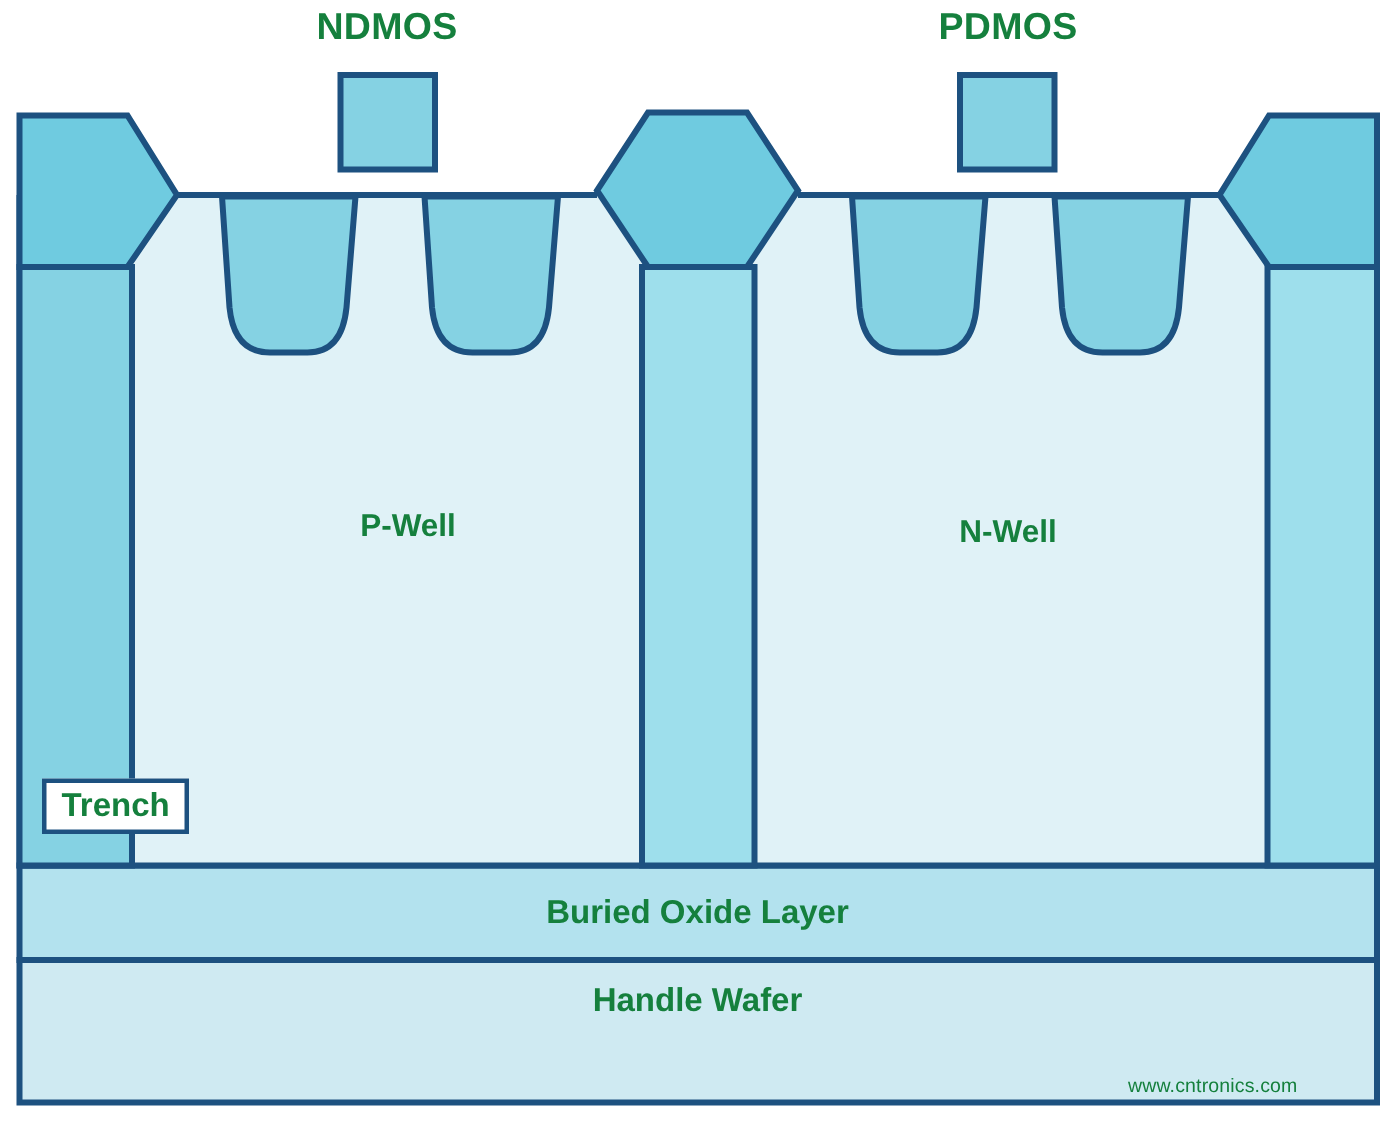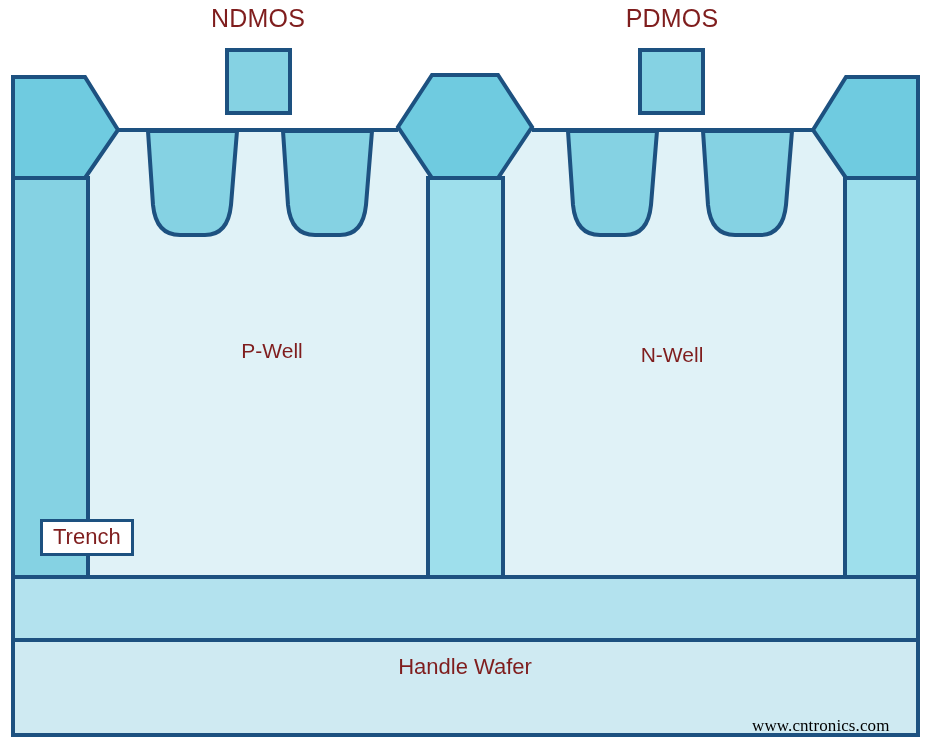"NDMOS" .lbl { color: #7f1d1d -> #15803d; font-weight: normal -> bold }
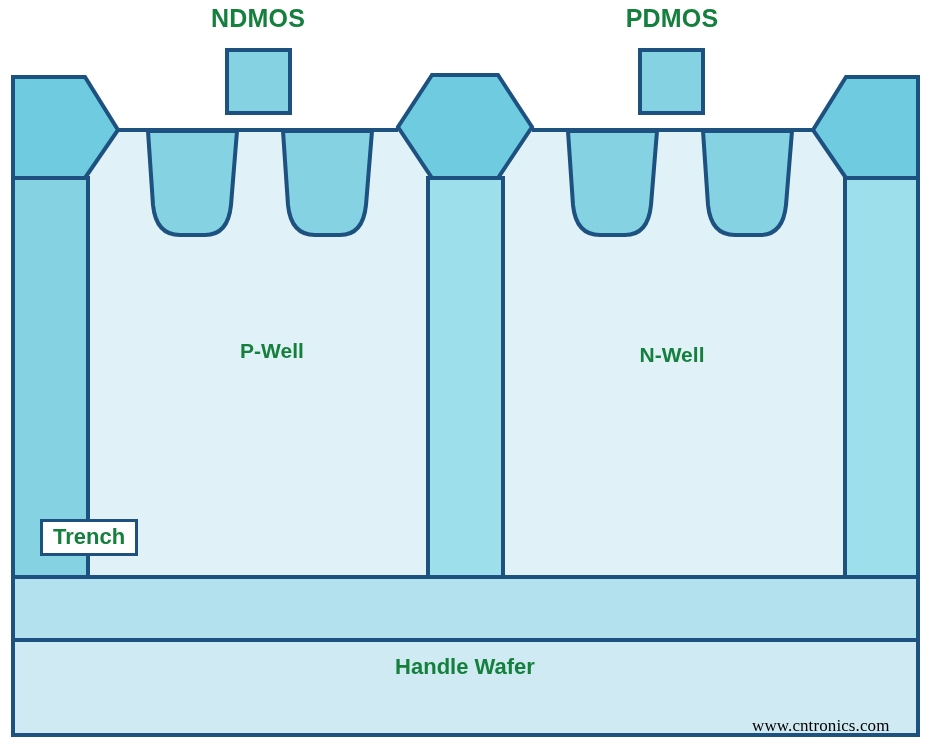"Trench" div.lbl { left: 40px -> 28px }
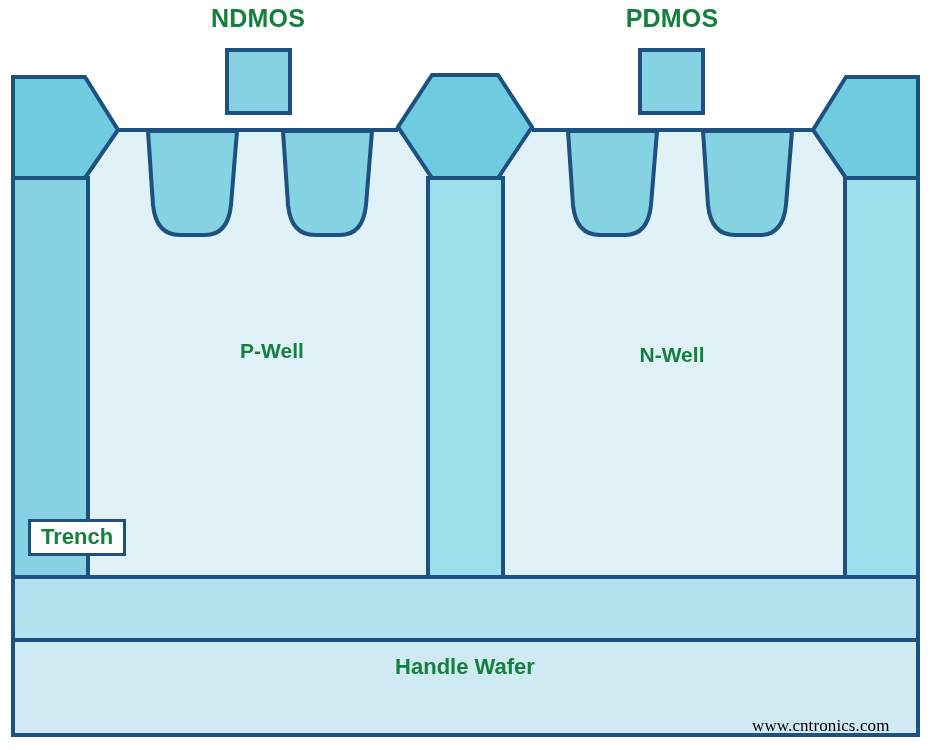"Buried Oxide Layer" div.lbl { html: none -> <div>Buried Oxide Layer</div> }
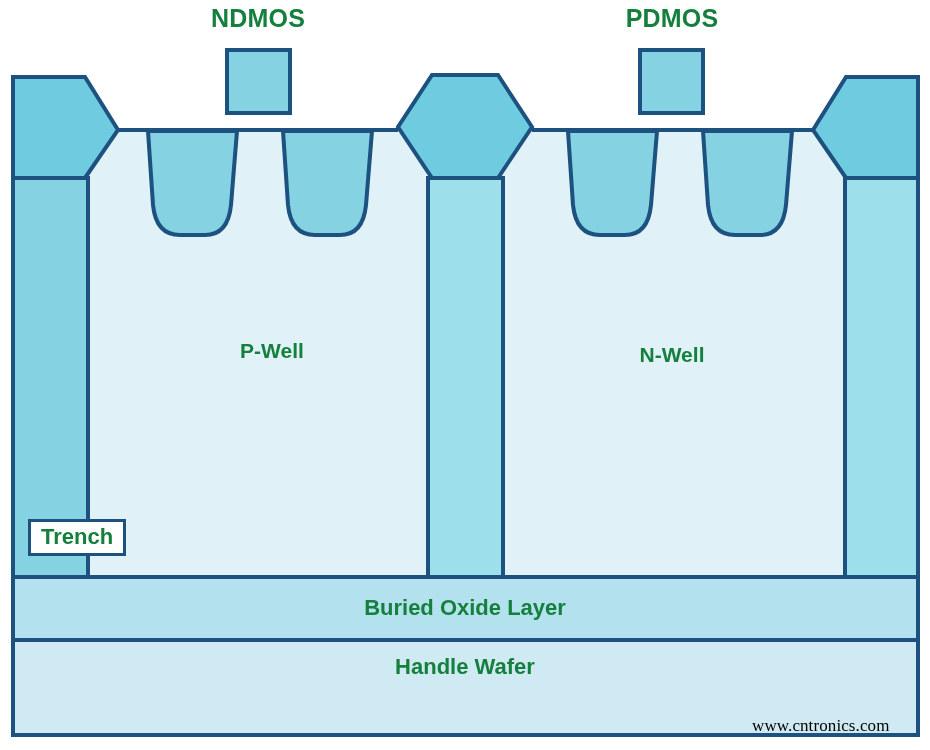"www.cntronics.com" .watermark { color: #000000 -> #15803d; font-family: Liberation Serif, serif -> Liberation Sans, sans-serif; font-size: 17px -> 13px }
